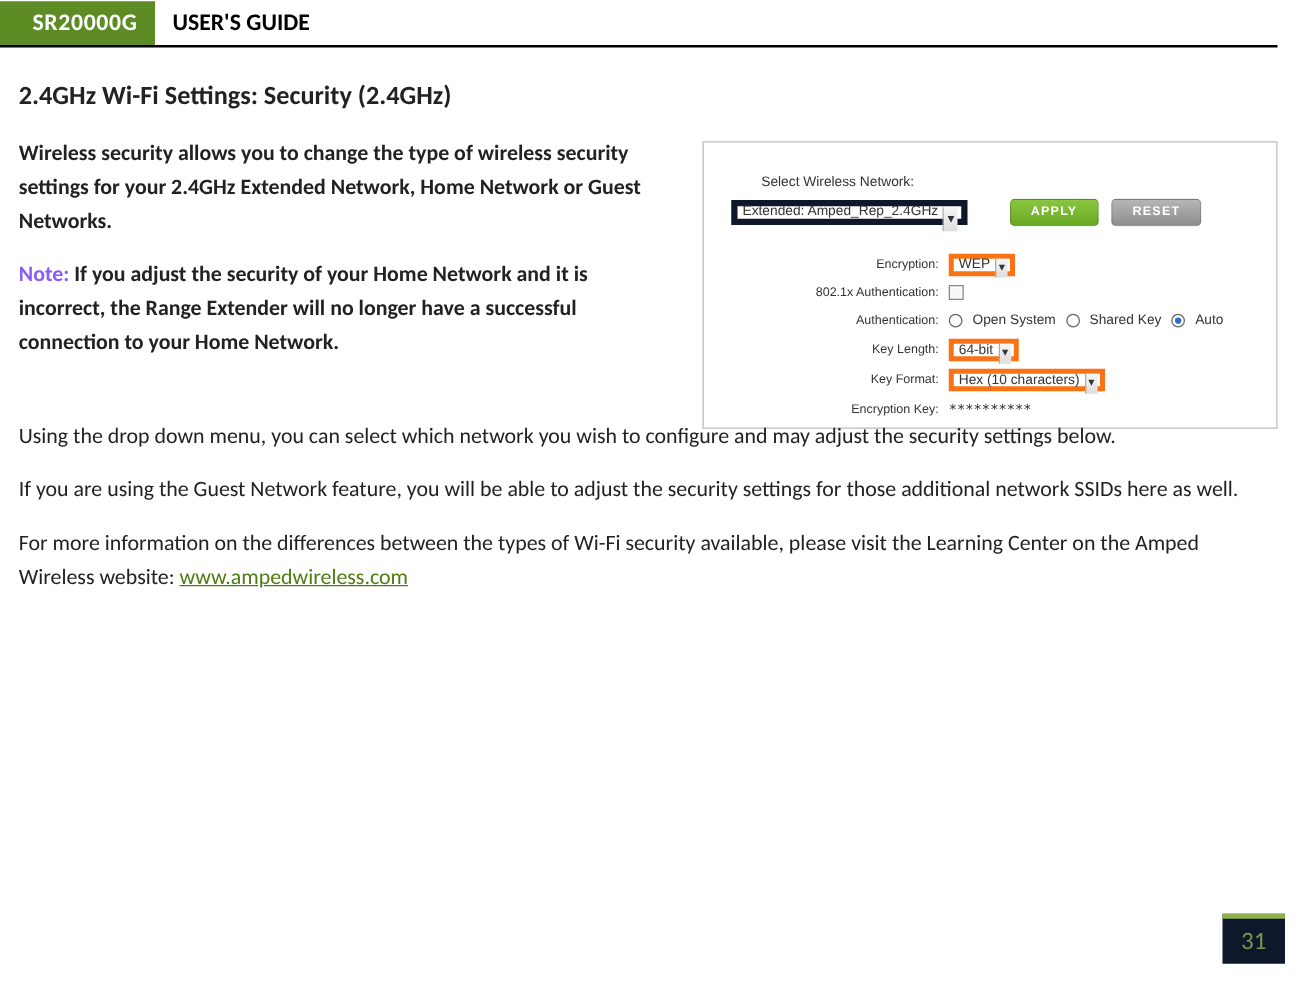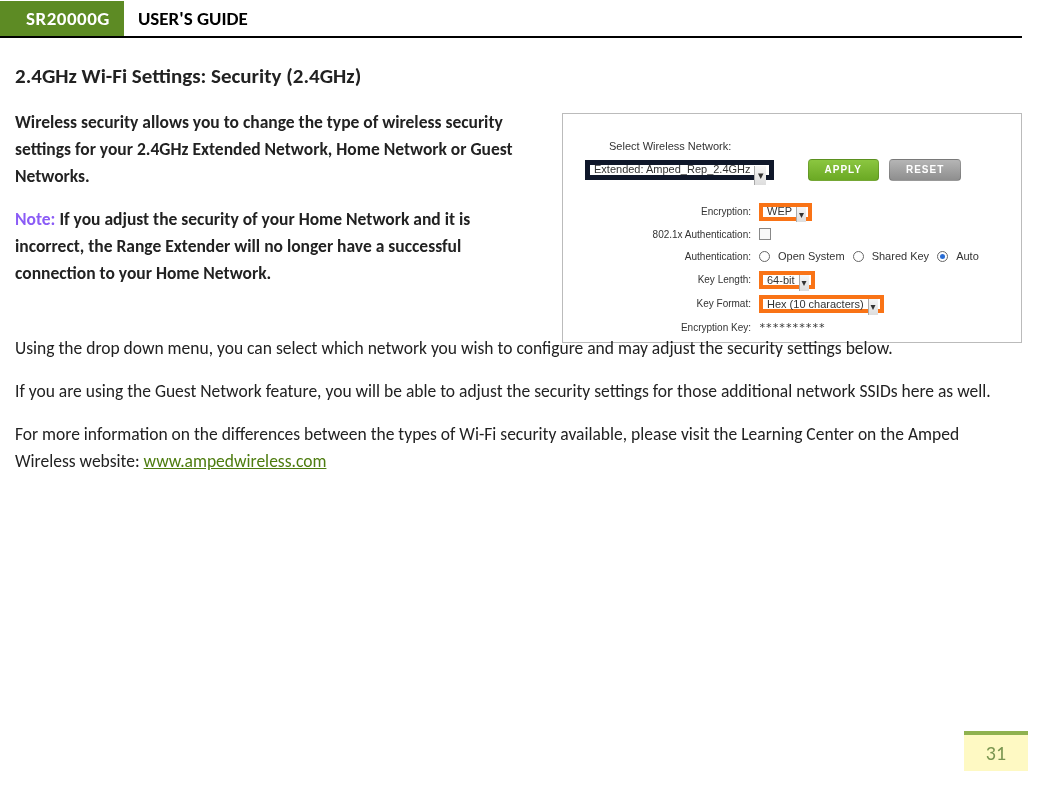"31" .page-tab { background: #fef9c3 -> #0f172a; width: 64px -> 50px }
